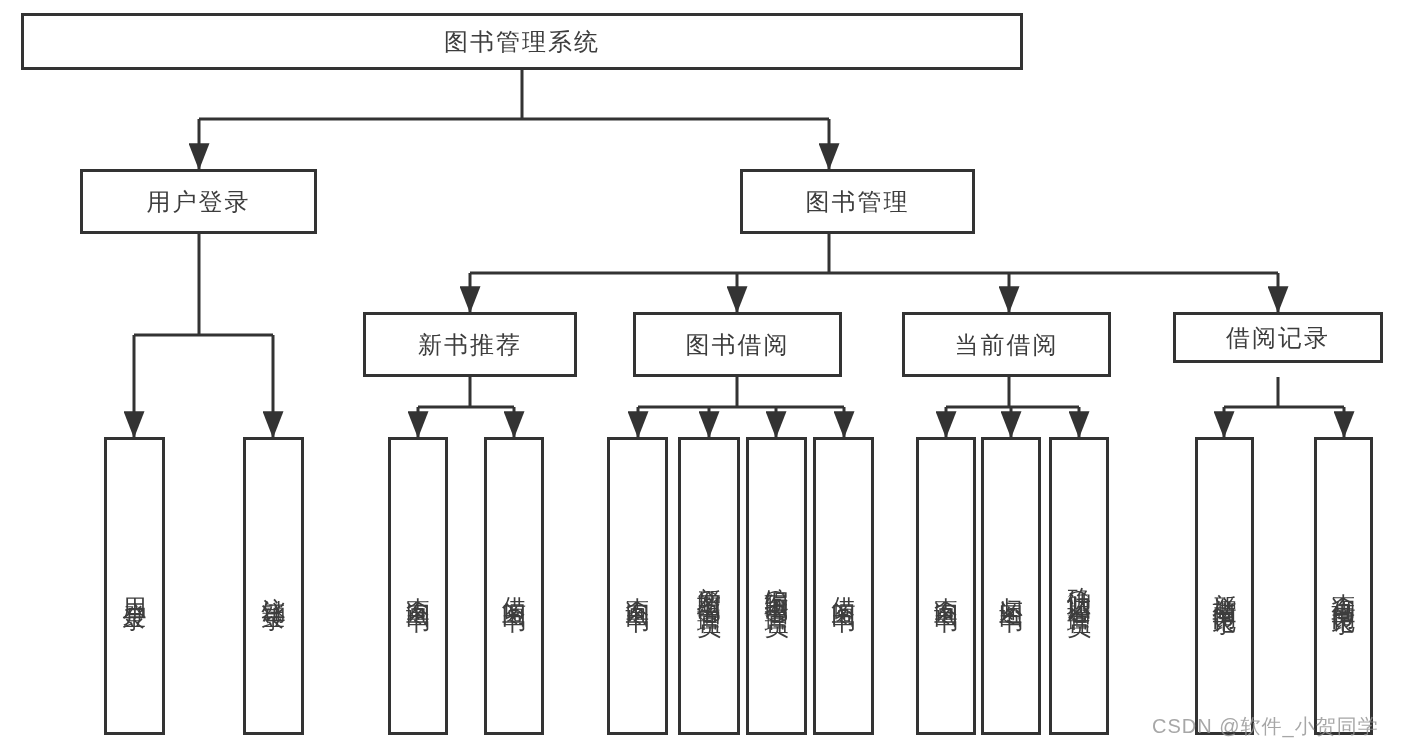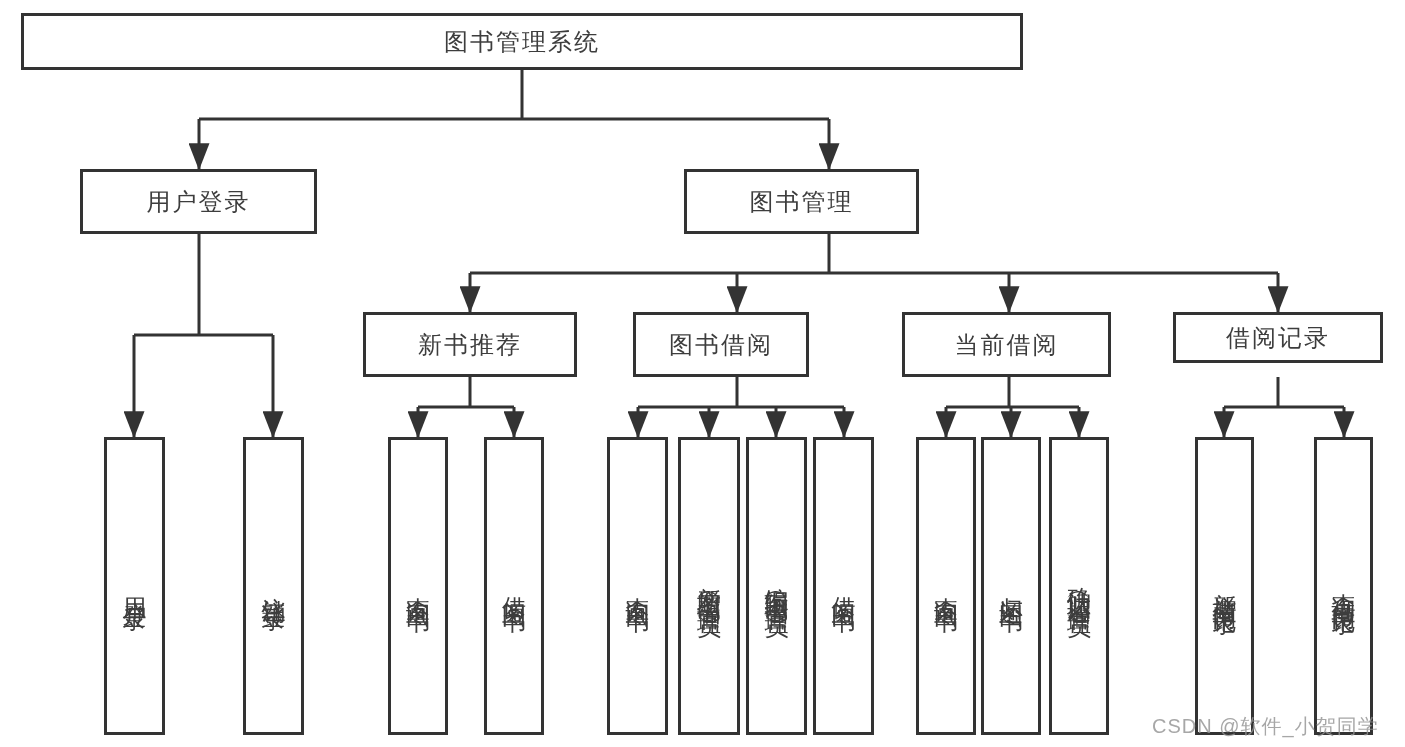"图书管理" div.node { left: 684px -> 740px }
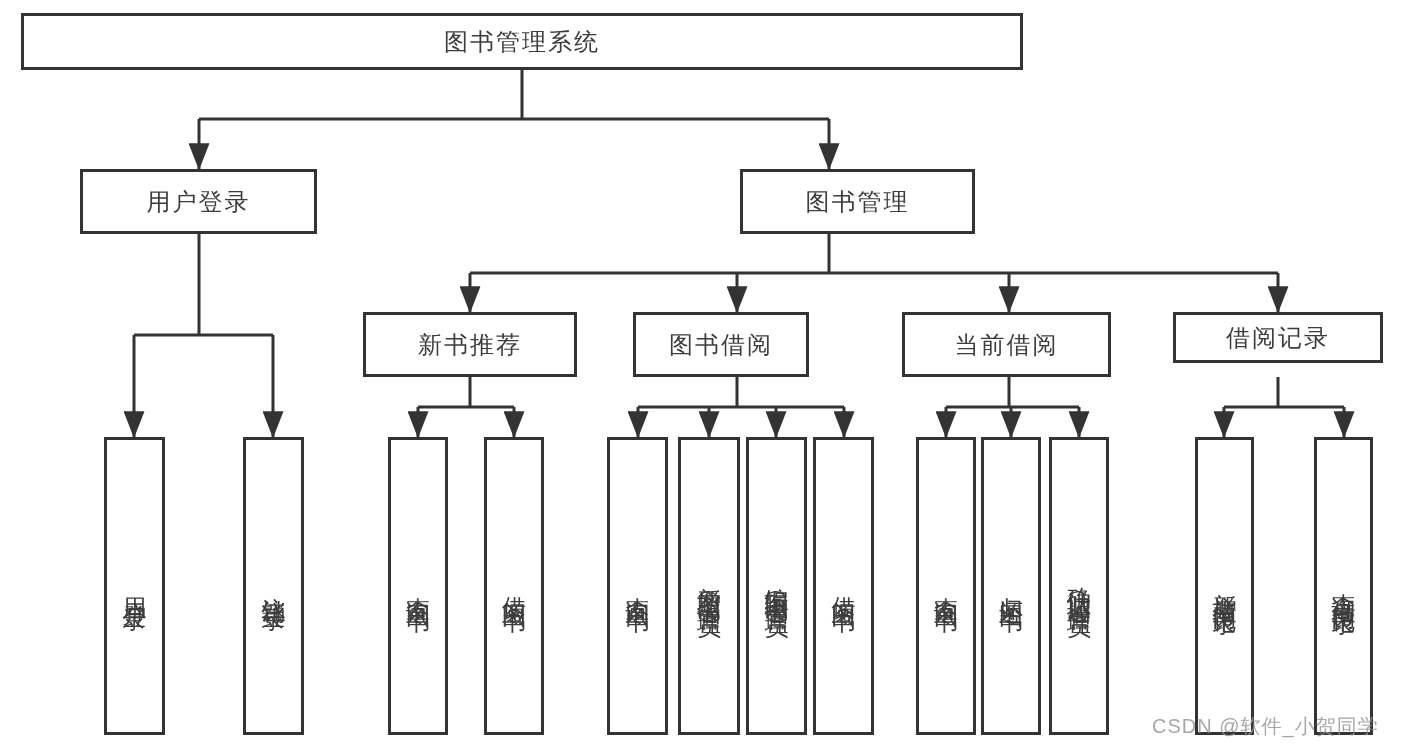"图书借阅" div.node { width: 176px -> 209px }
